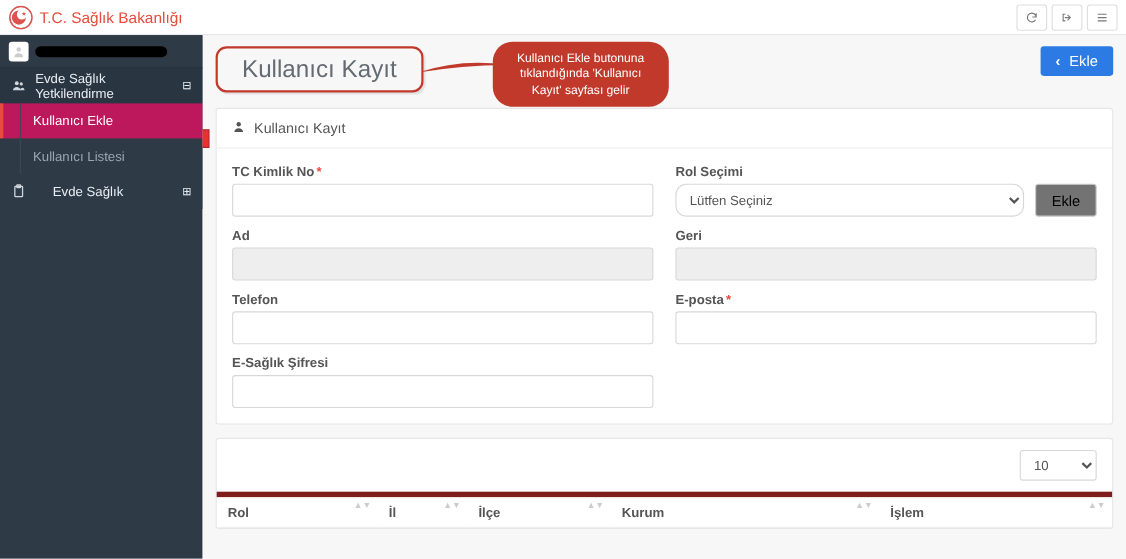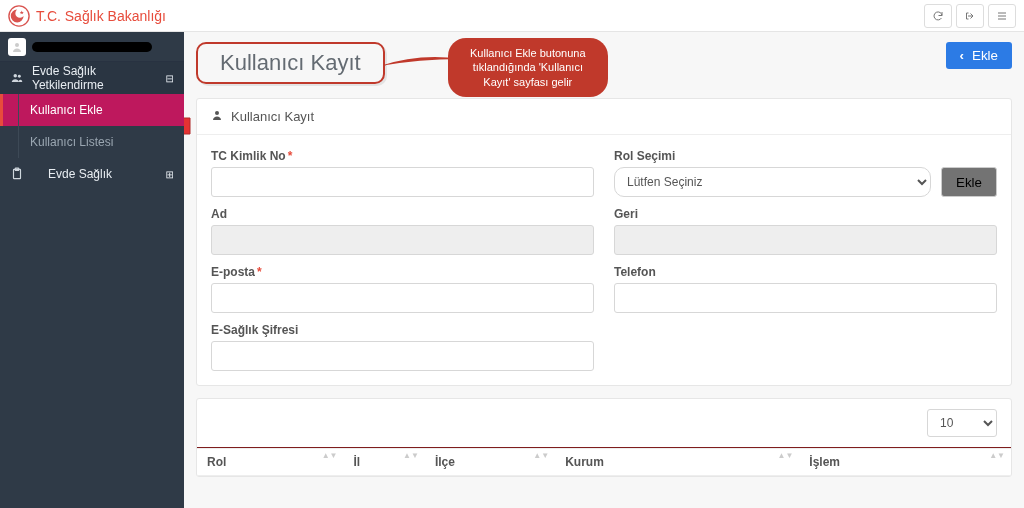"E-posta *" div.fld { order: before "Telefon" -> after "Telefon" }
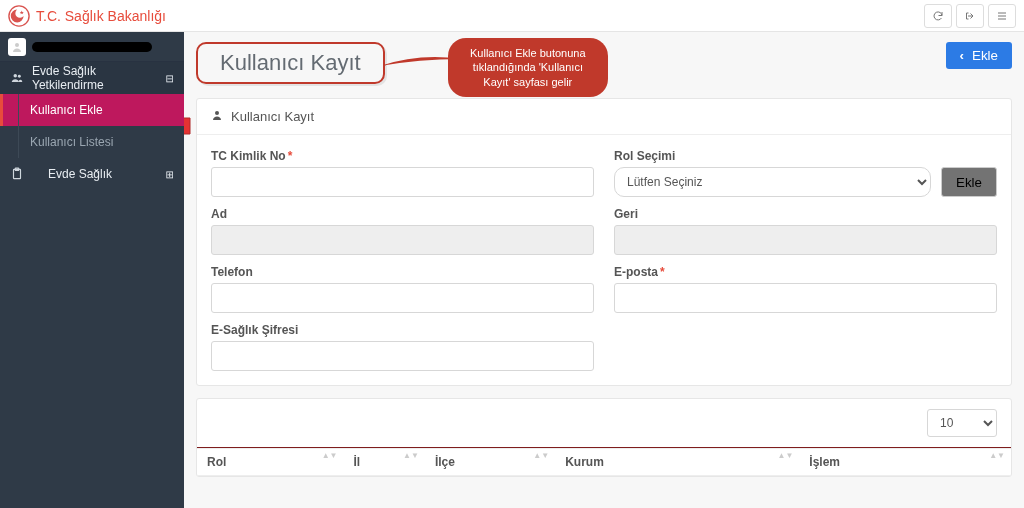"10" .table-tools { border-bottom: 1px solid #7f1d1d -> 5px solid #7f1d1d }
